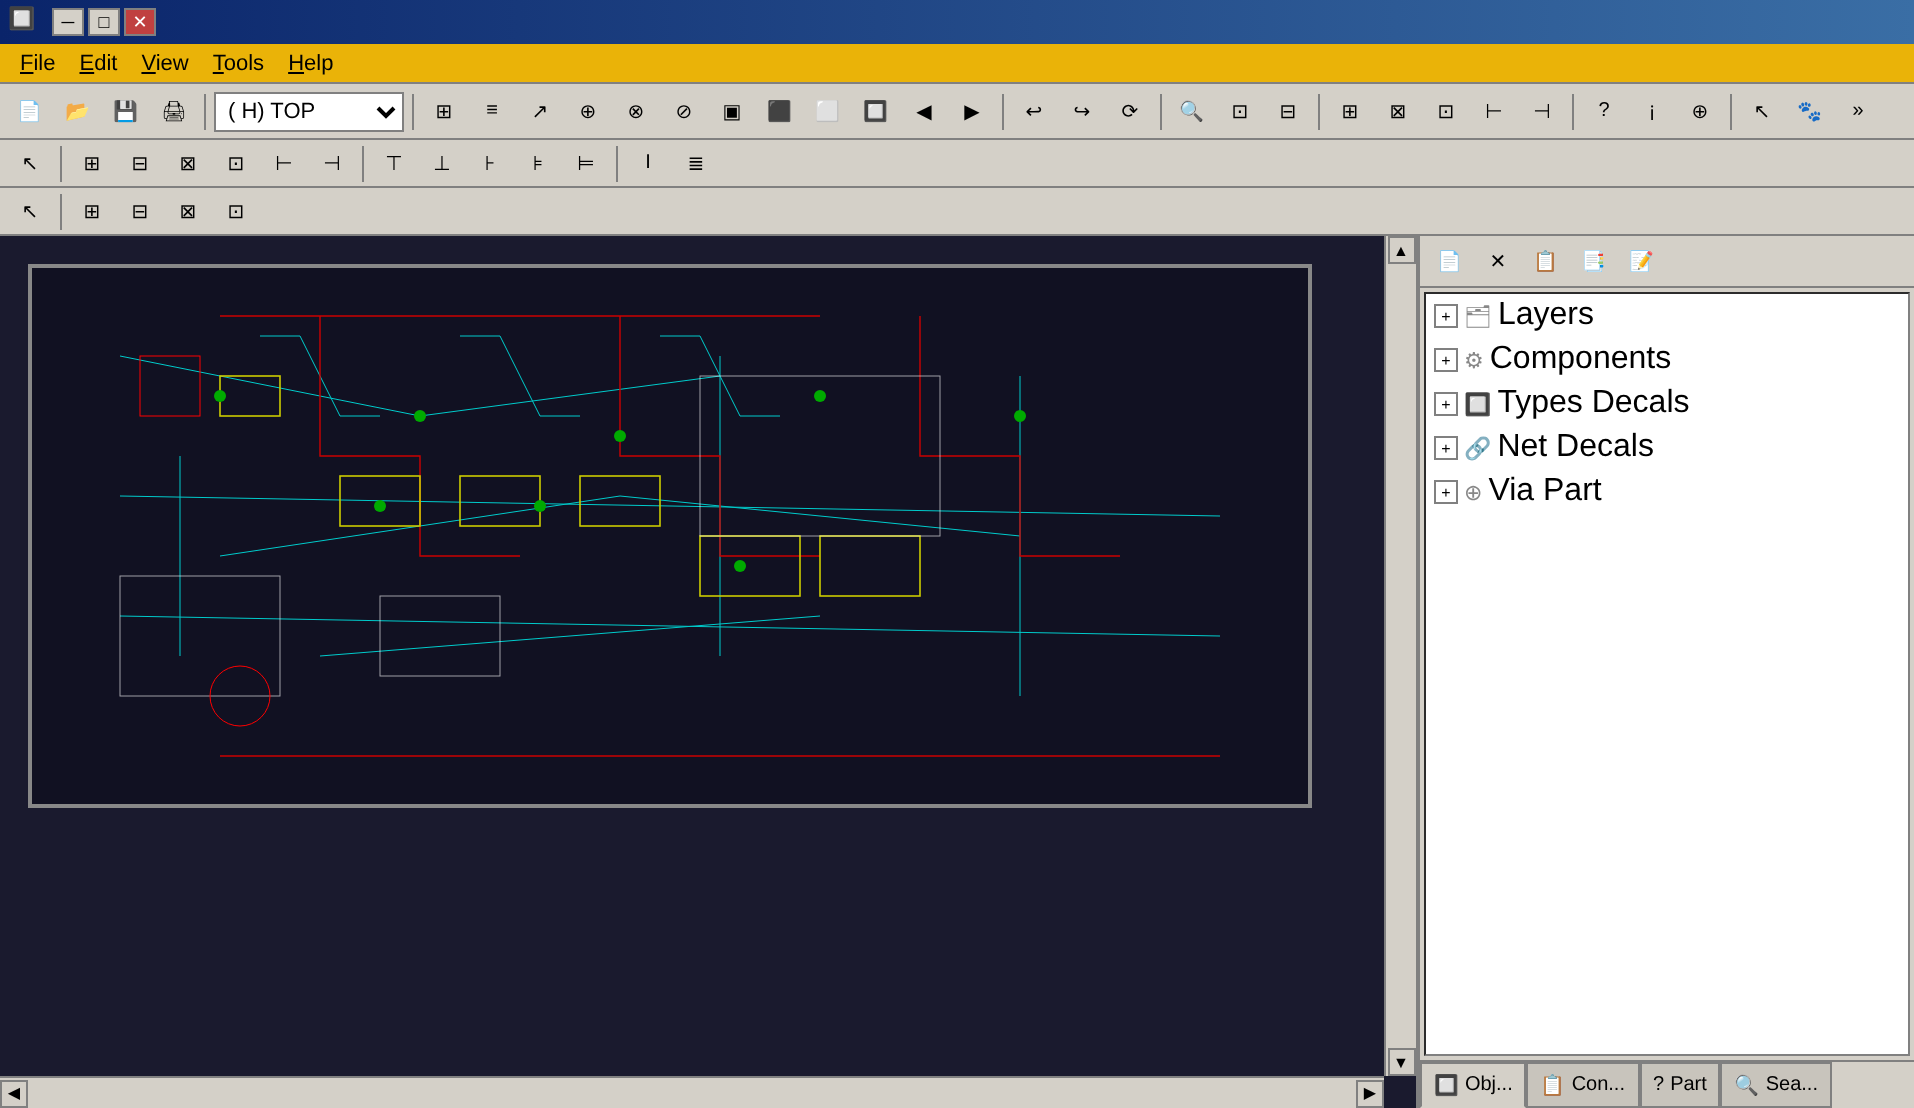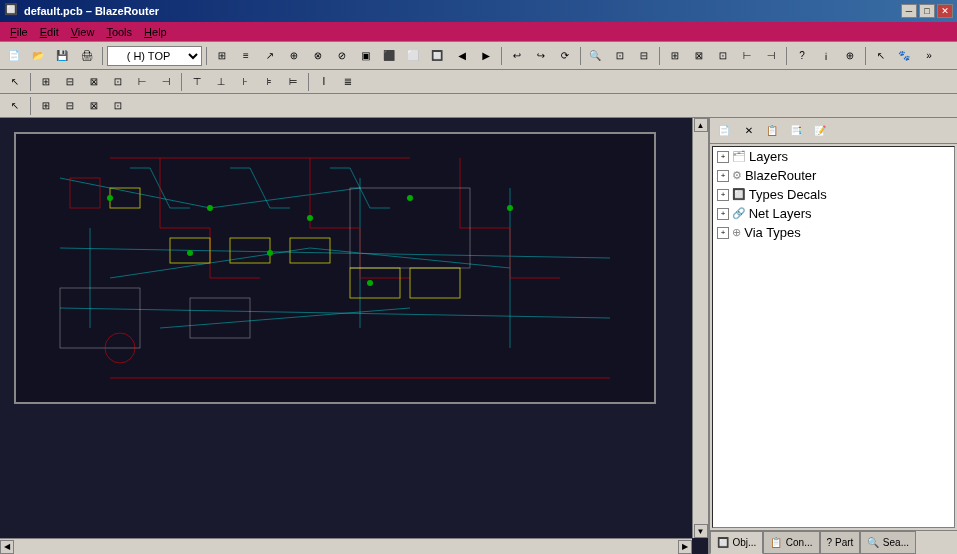"default.pcb – BlazeRouter" div.title-text { html: <div>default.pcb – BlazeRouter</div> -> none }
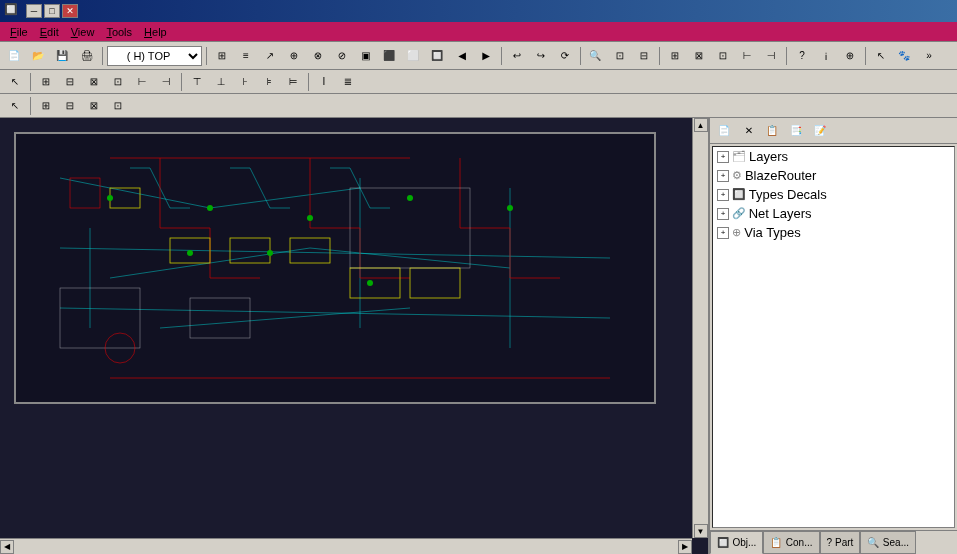"File" .menu-bar { background: #be185d -> #eab308 }
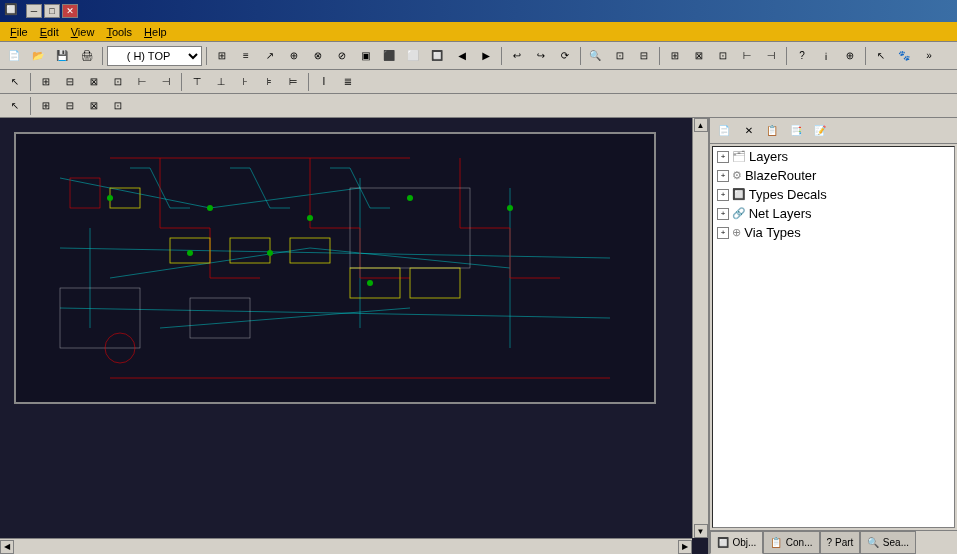"( H) TOP" .tb-select { text-align: center -> none }
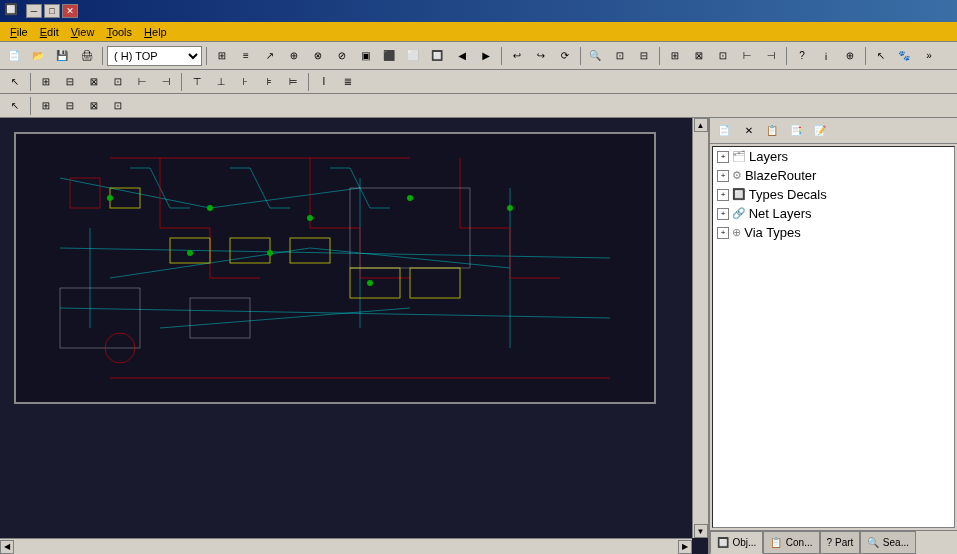"Layers" .tree-label { font-size: 13px -> 16px }
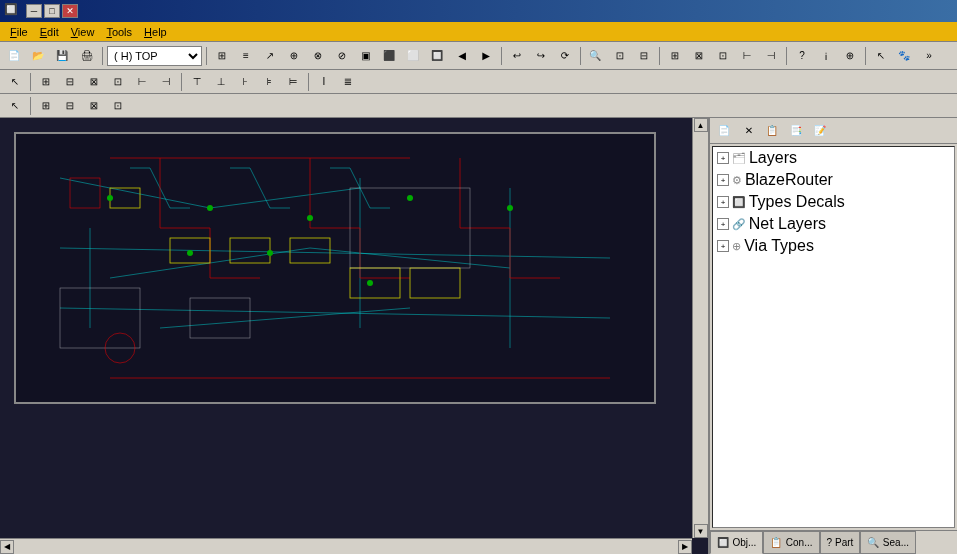"BlazeRouter" span.tree-label { text: BlazeRouter -> Components }
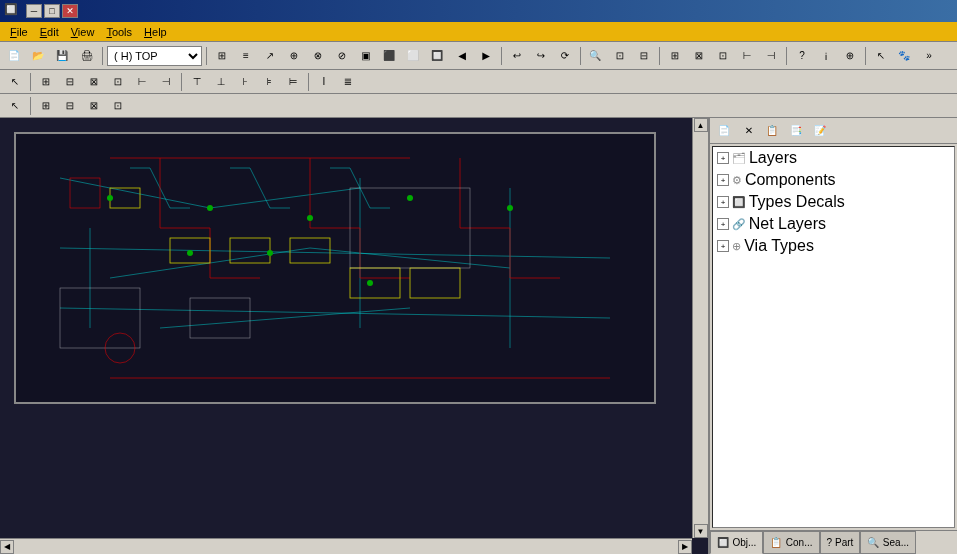"Net Layers" span.tree-label { text: Layers -> Decals }
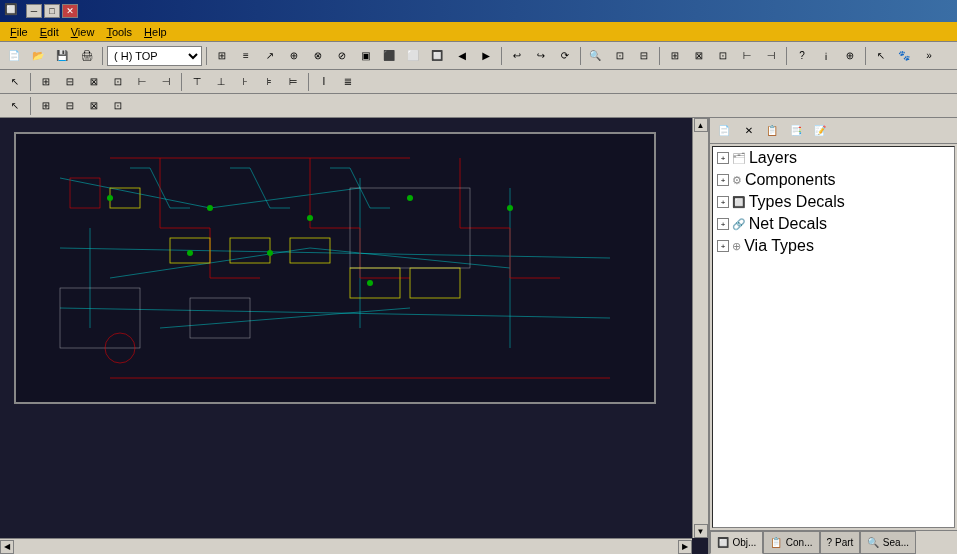"Via Types" span.tree-label { text: Types -> Part }
